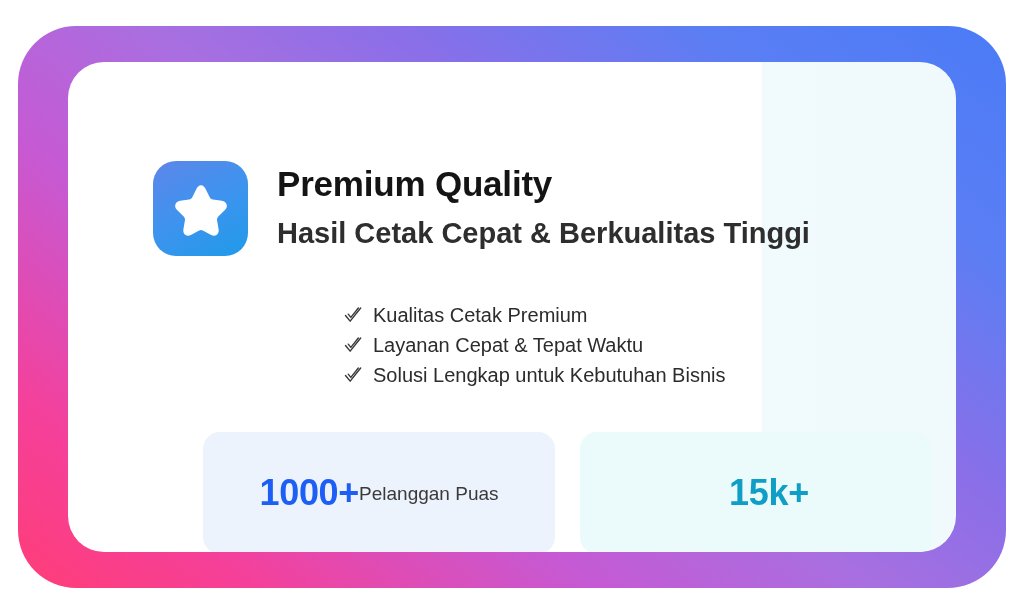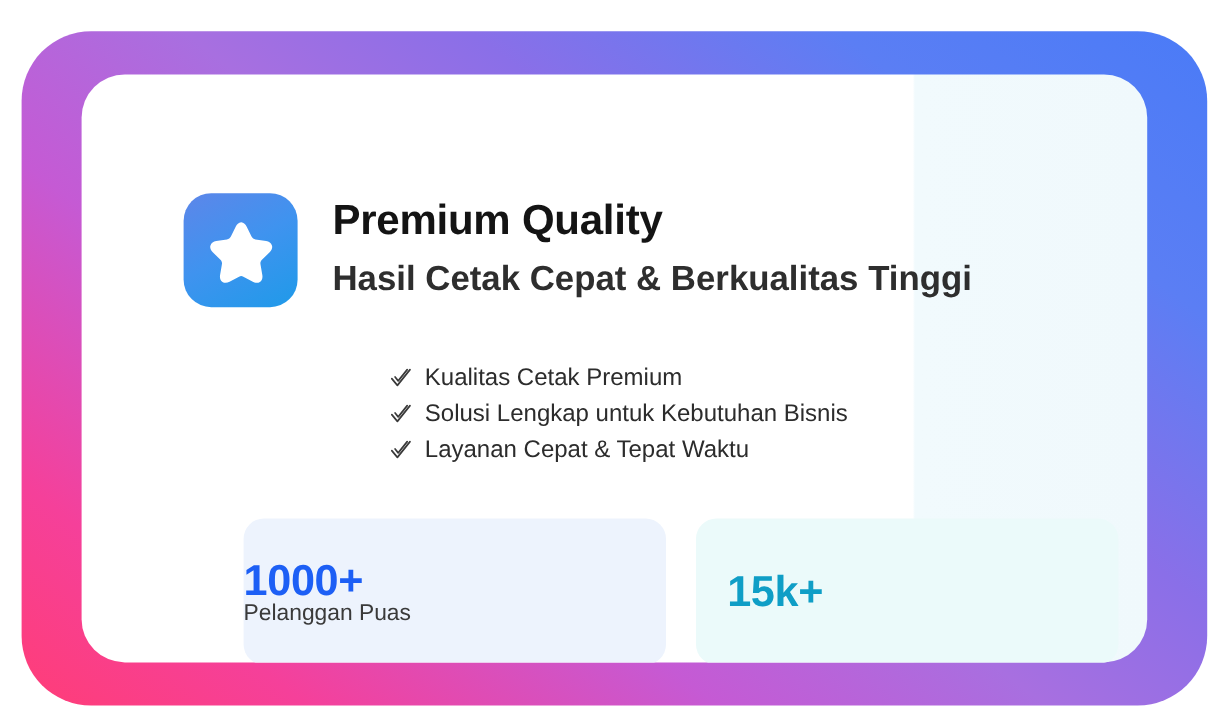"Kualitas Cetak Premium" #feature-list { left: 256px -> 275px }
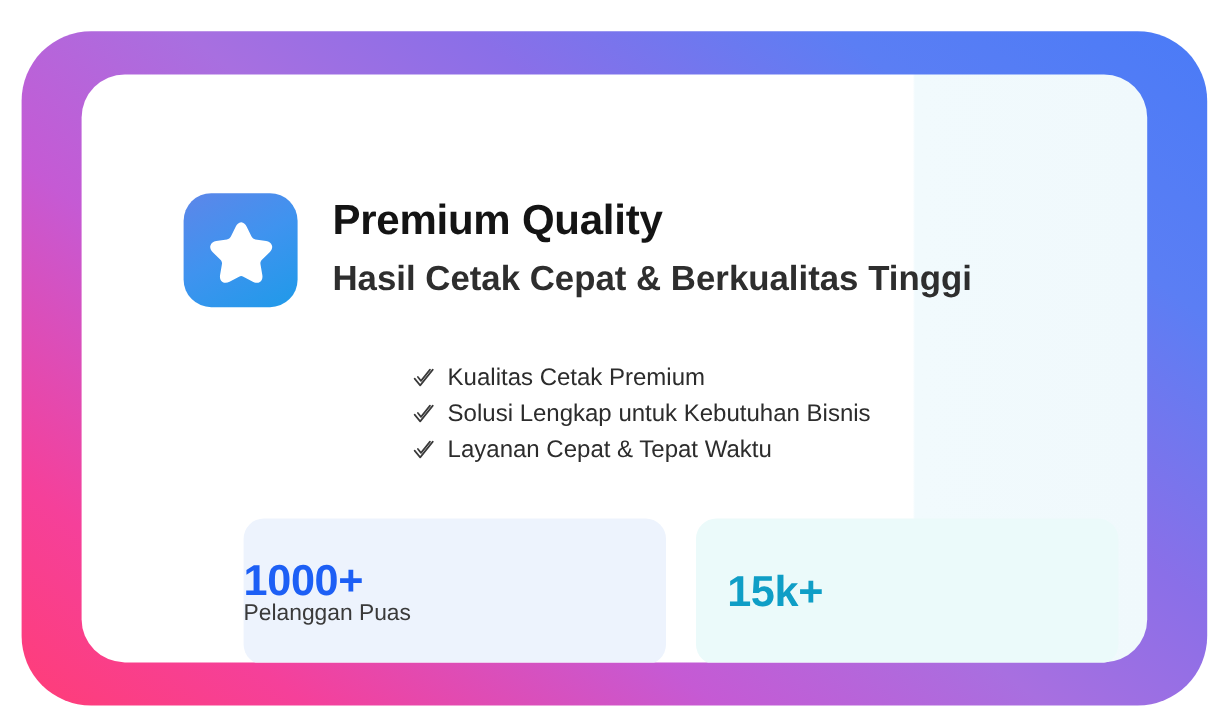"Solusi Lengkap untuk Kebutuhan Bisnis" li.feature-item { order: before "Layanan Cepat & Tepat Waktu" -> after "Layanan Cepat & Tepat Waktu" }
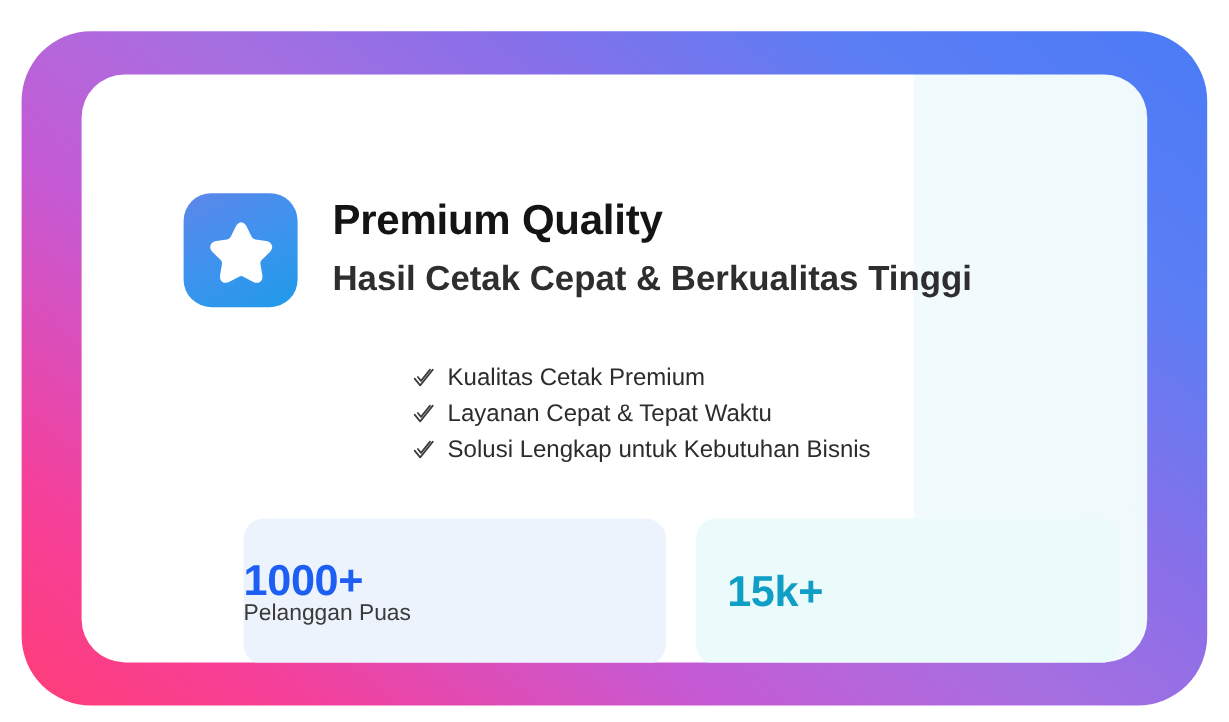"1000+" .stat-box { align-items: none -> center; flex-direction: column -> row }
